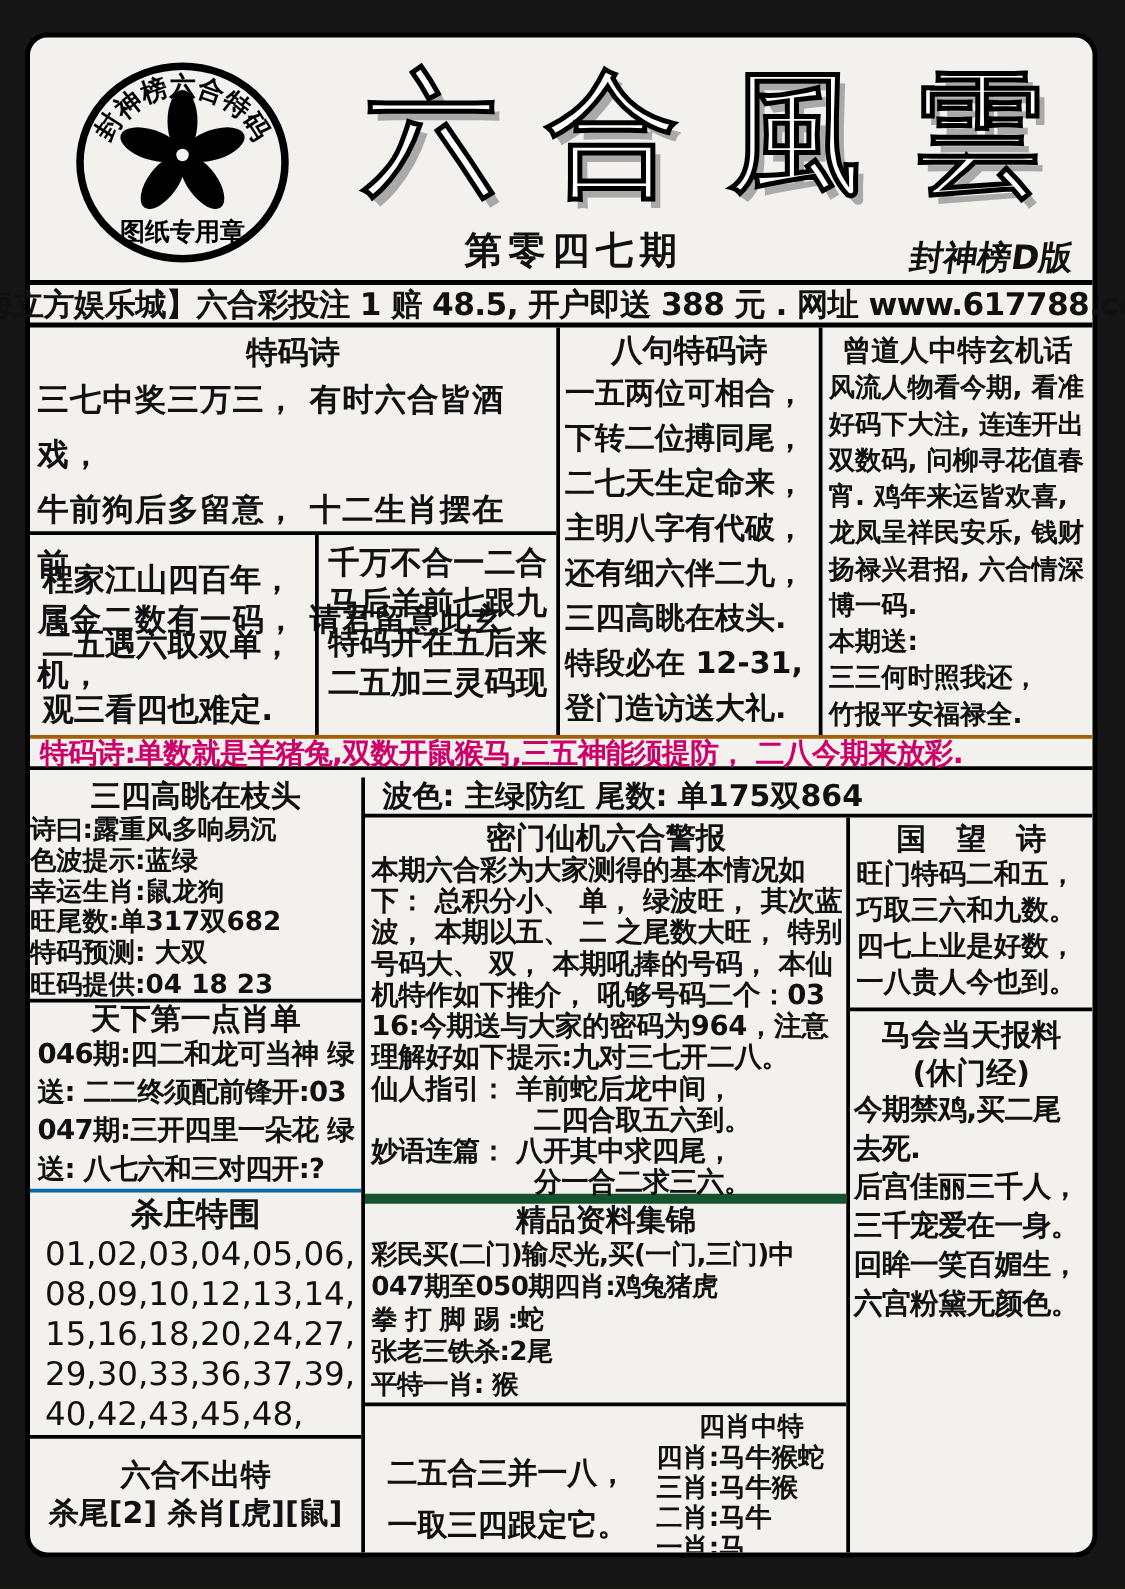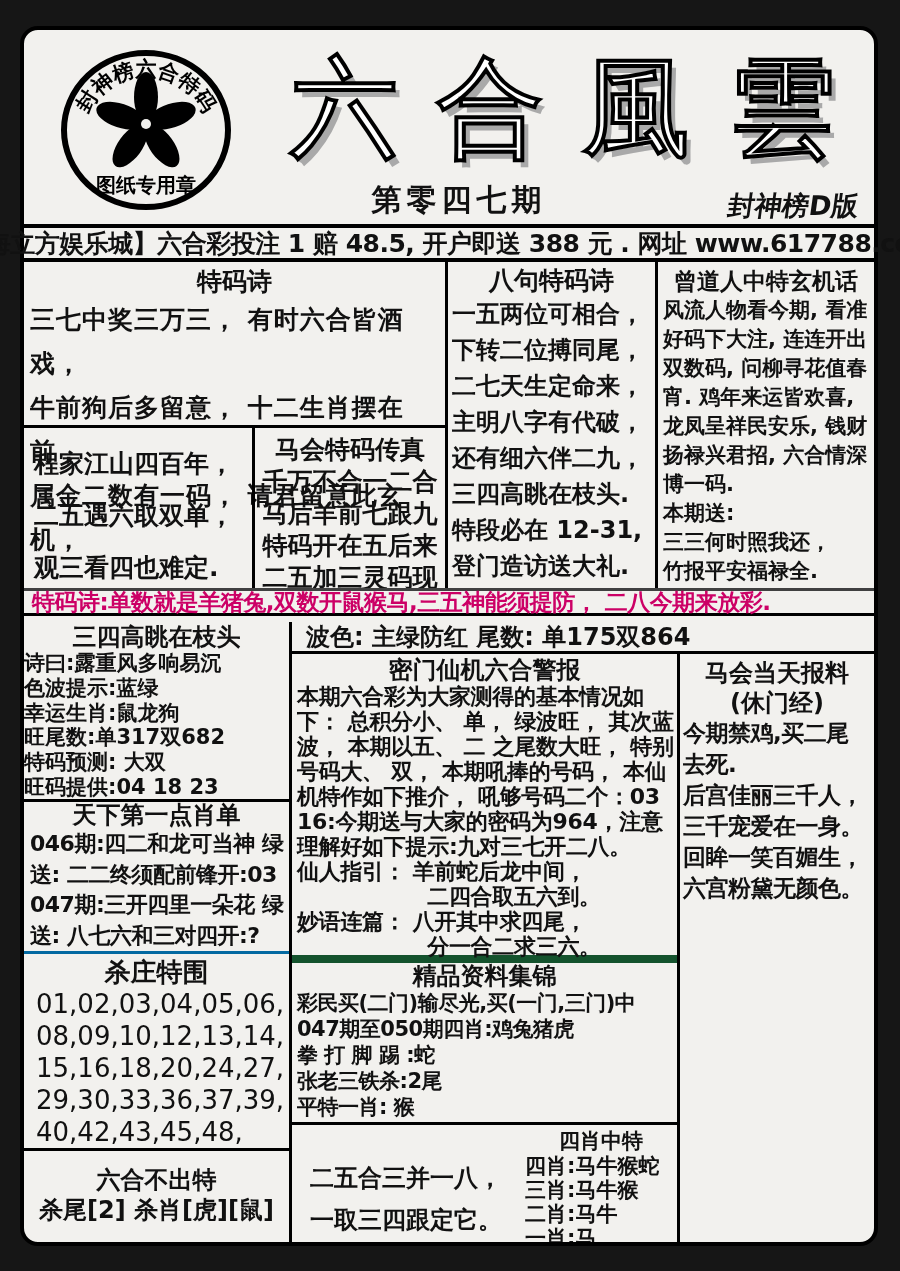"马会特码传真" div.t { html: <div>马会特码传真</div> -> none }
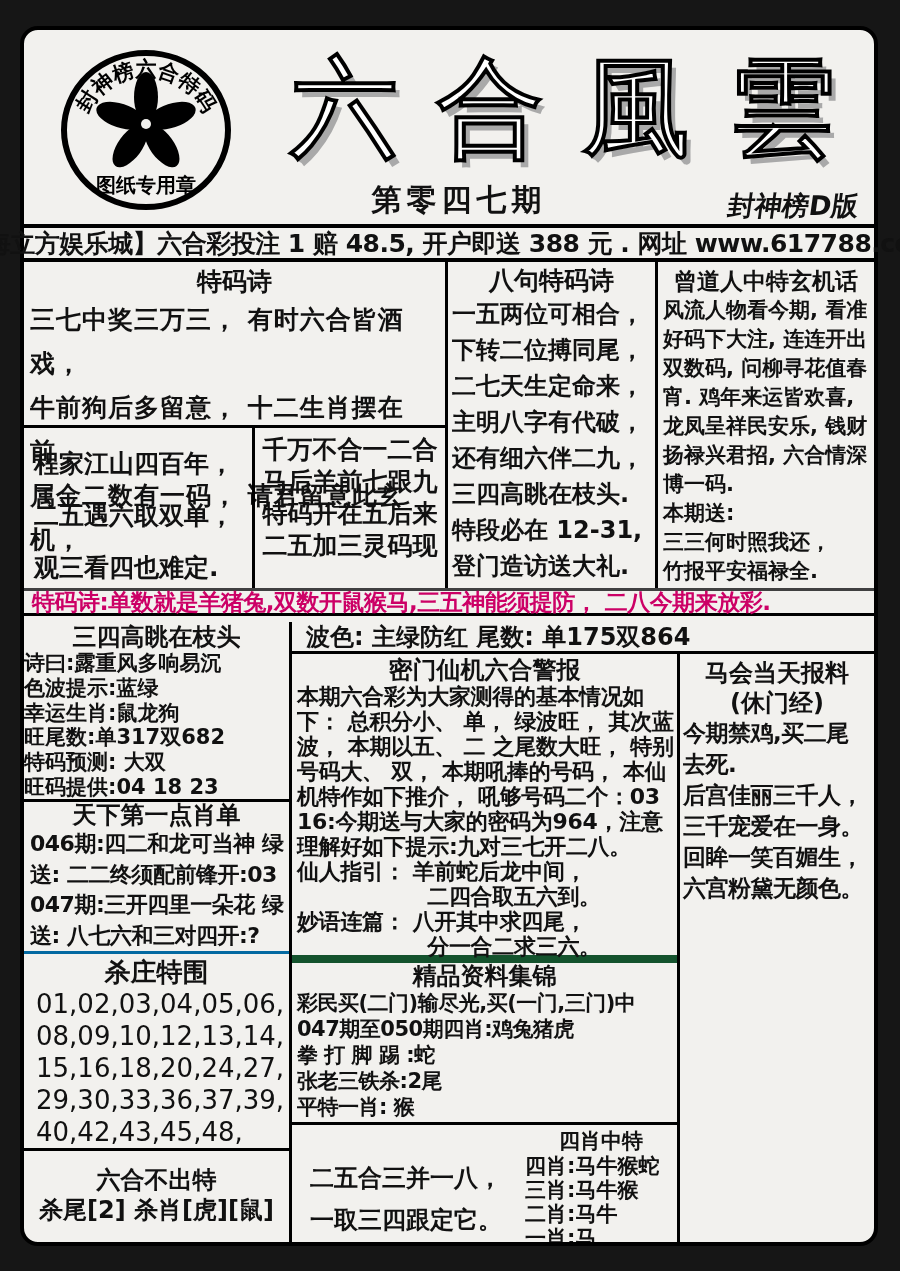"特码诗:单数就是羊猪兔,双数开鼠猴马,三五神能须提防， 二八今期来放彩." .redline { border-top: 3px solid #404040 -> 3px solid #a16207 }
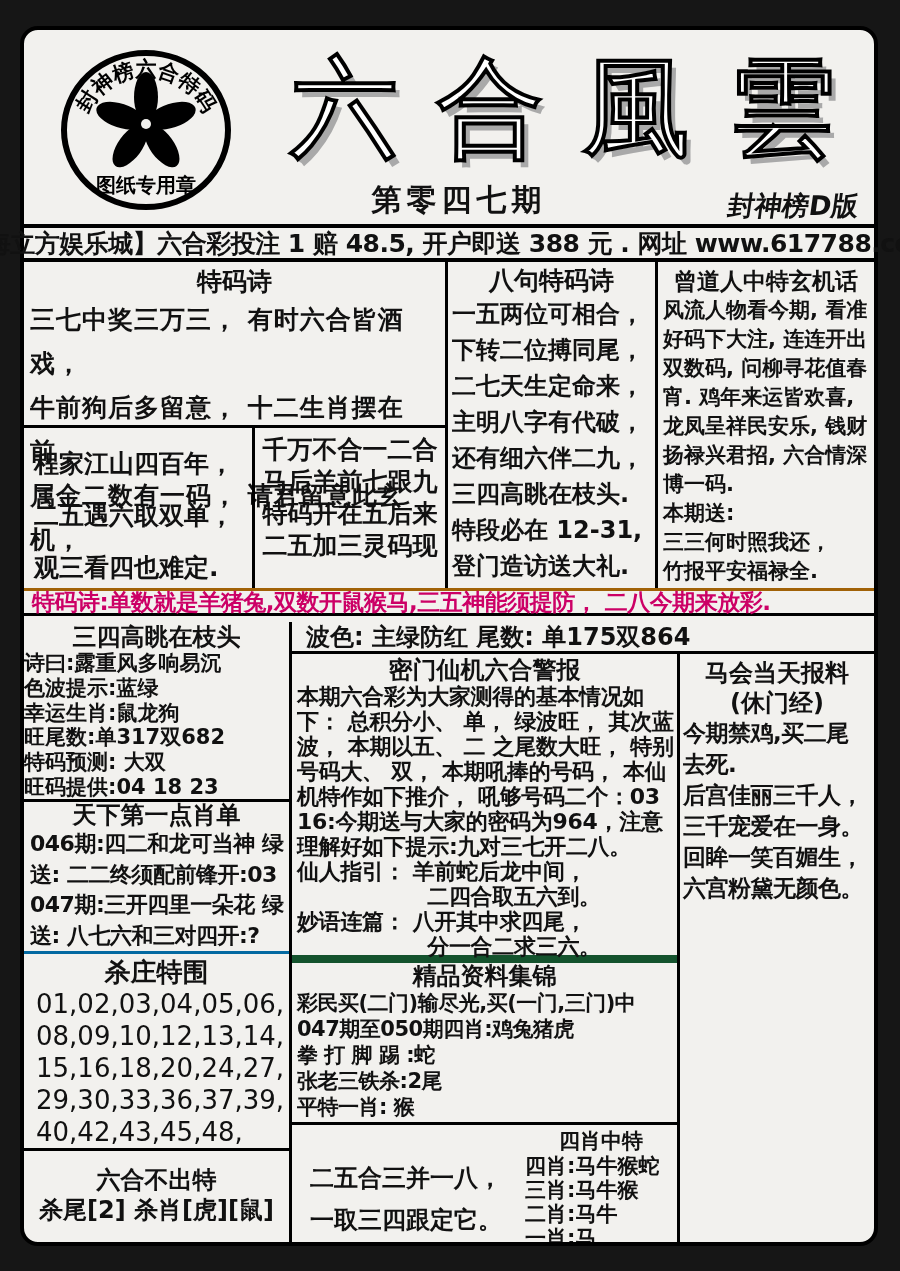"国 望 诗" div.guowang { html: none -> <div> <div>国 望 诗</div> <div>旺门特码二和五， 巧取三六和九数。 四七上业是好数， 一八贵人今也到。</div> </div> }
